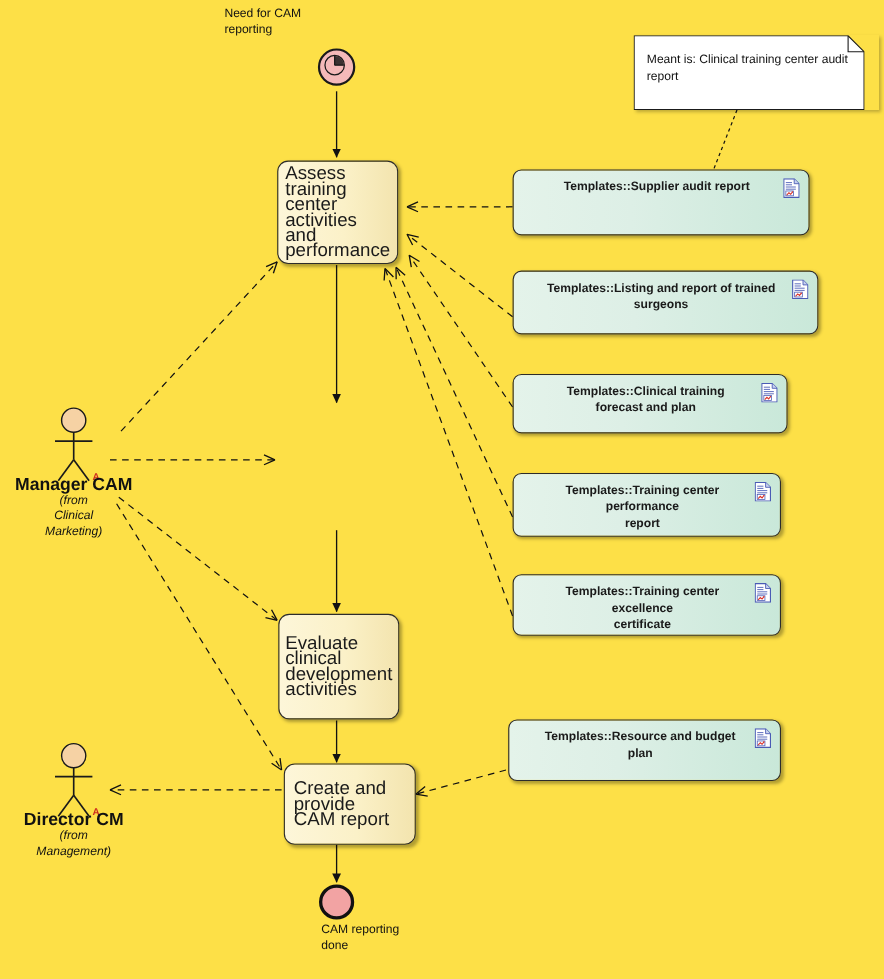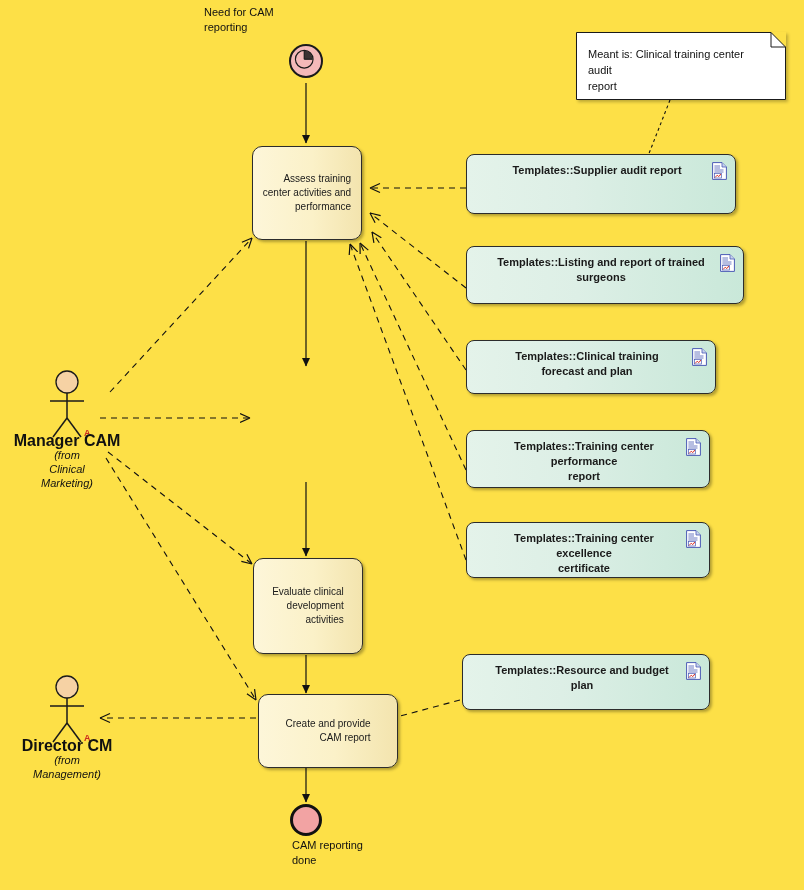"Meant is: Clinical training center" .note { padding-left: none -> 13px }
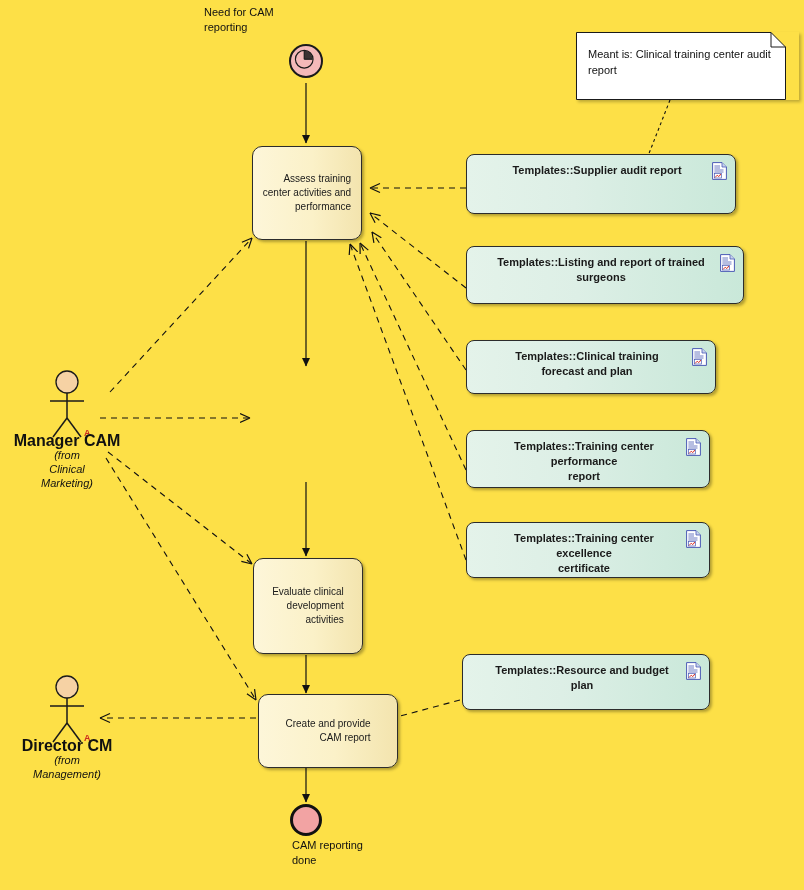"Assess training" .activity { font-size: 10px -> 17px; text-align: right -> left }
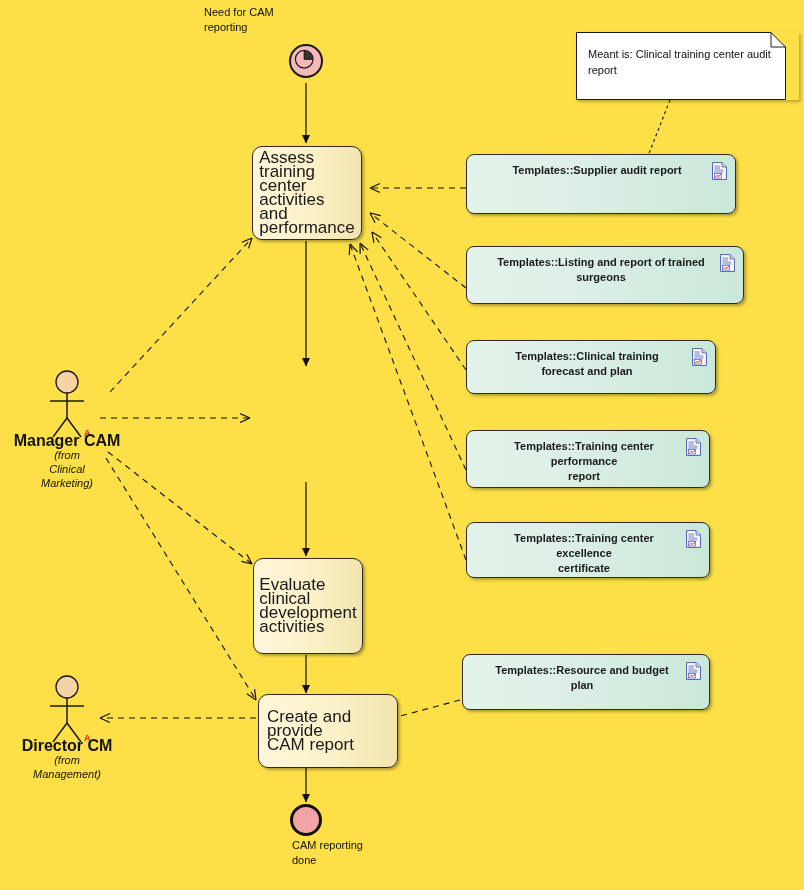"Create and provide" div.activity { width: 140px -> 120px }
